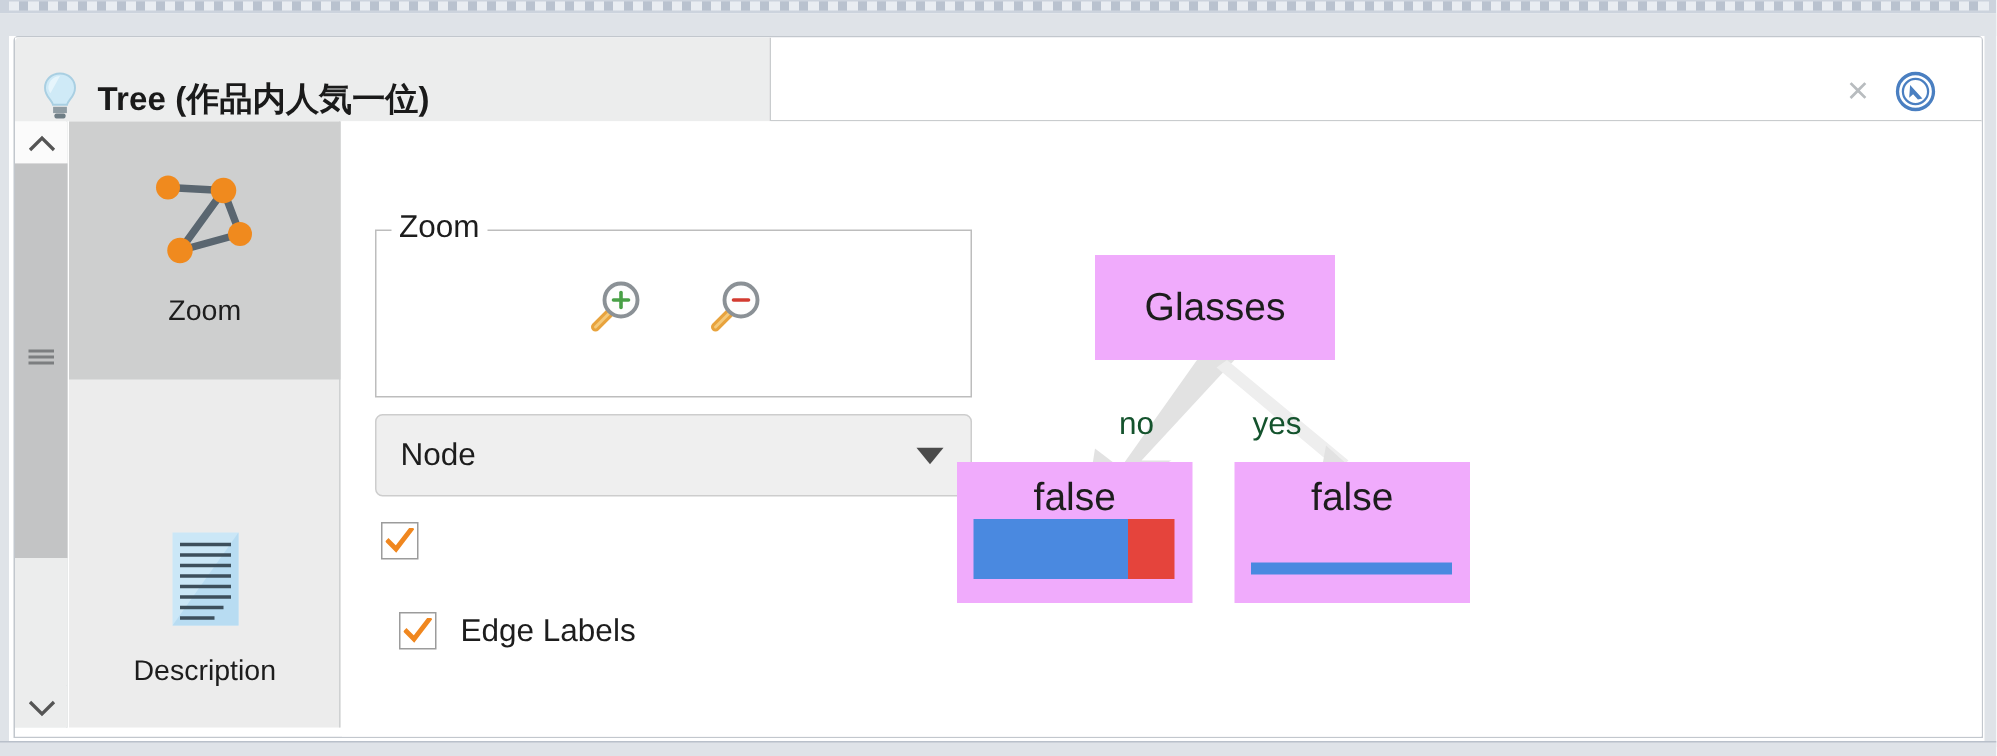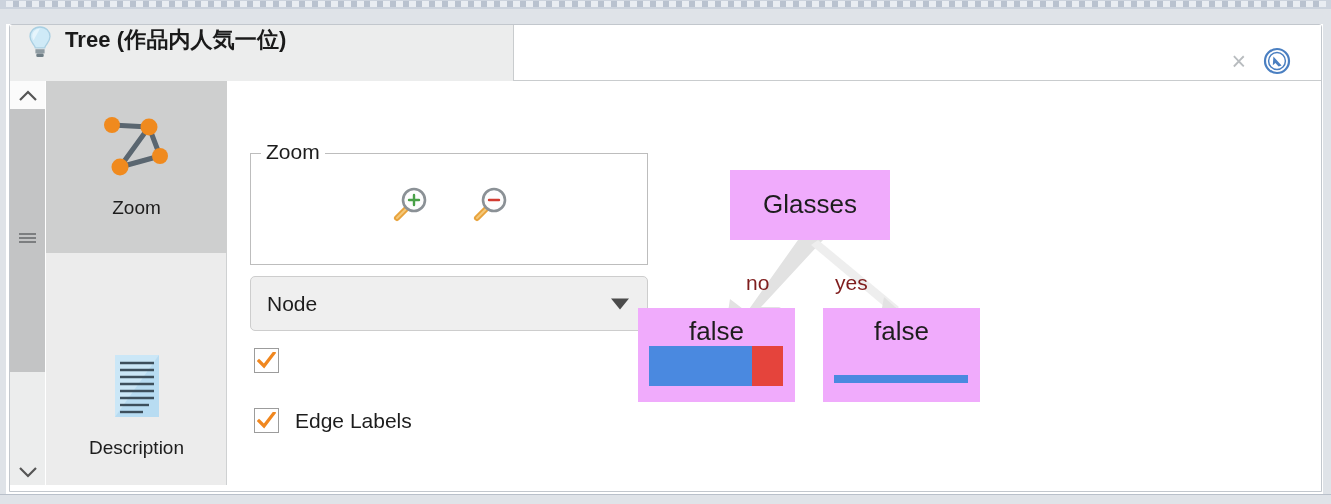"Tree (作品内人気一位)" #tab { align-items: flex-start -> flex-end }
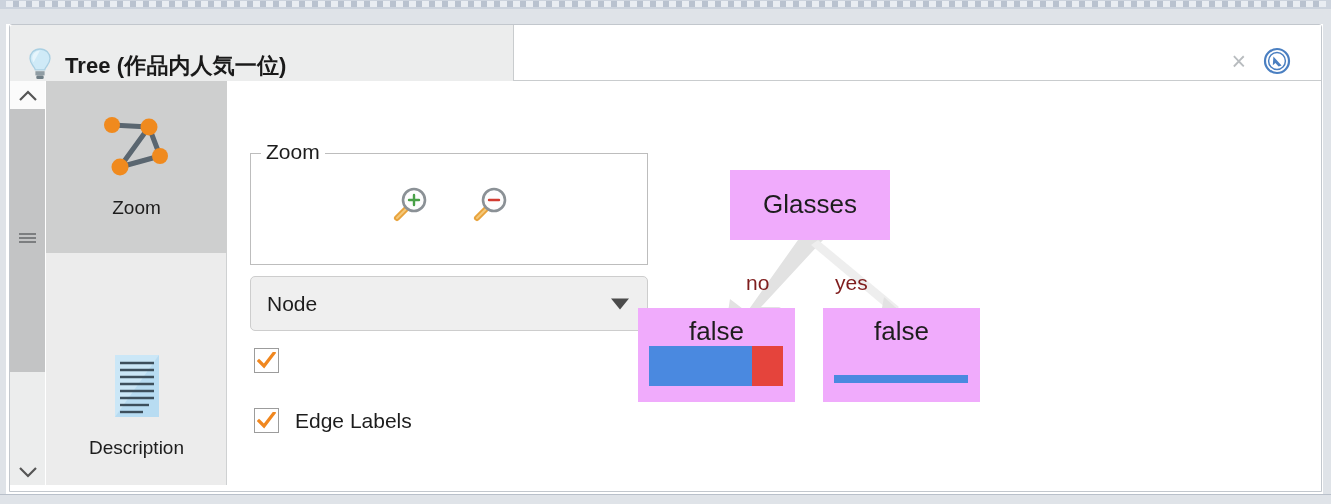"no" .edge-label { color: #7f1d1d -> #14532d }
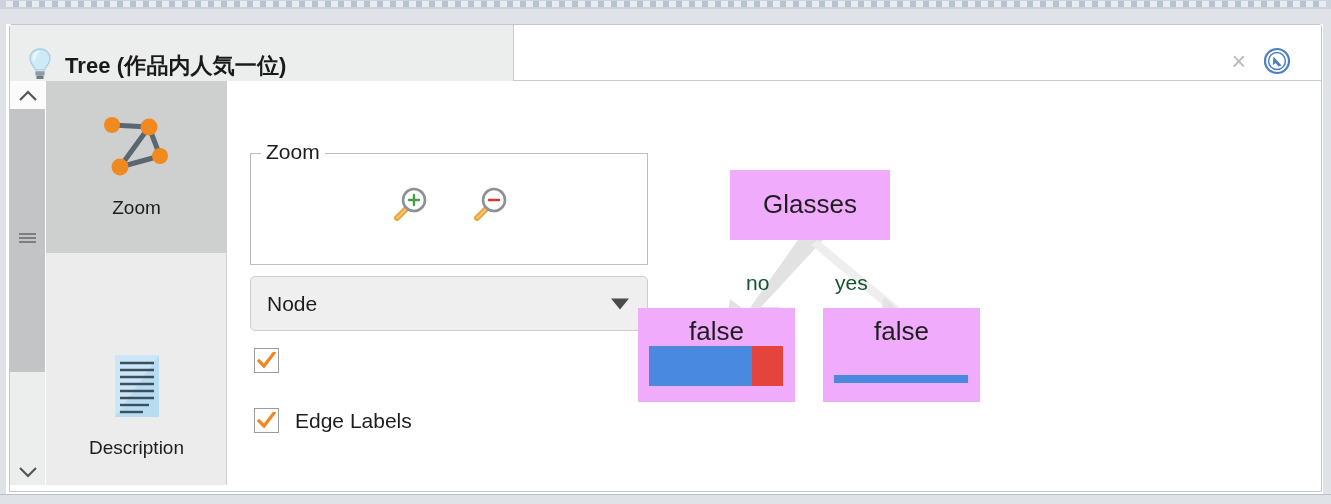"Edge Labels" #chk-edge { margin-left: none -> 12px }
